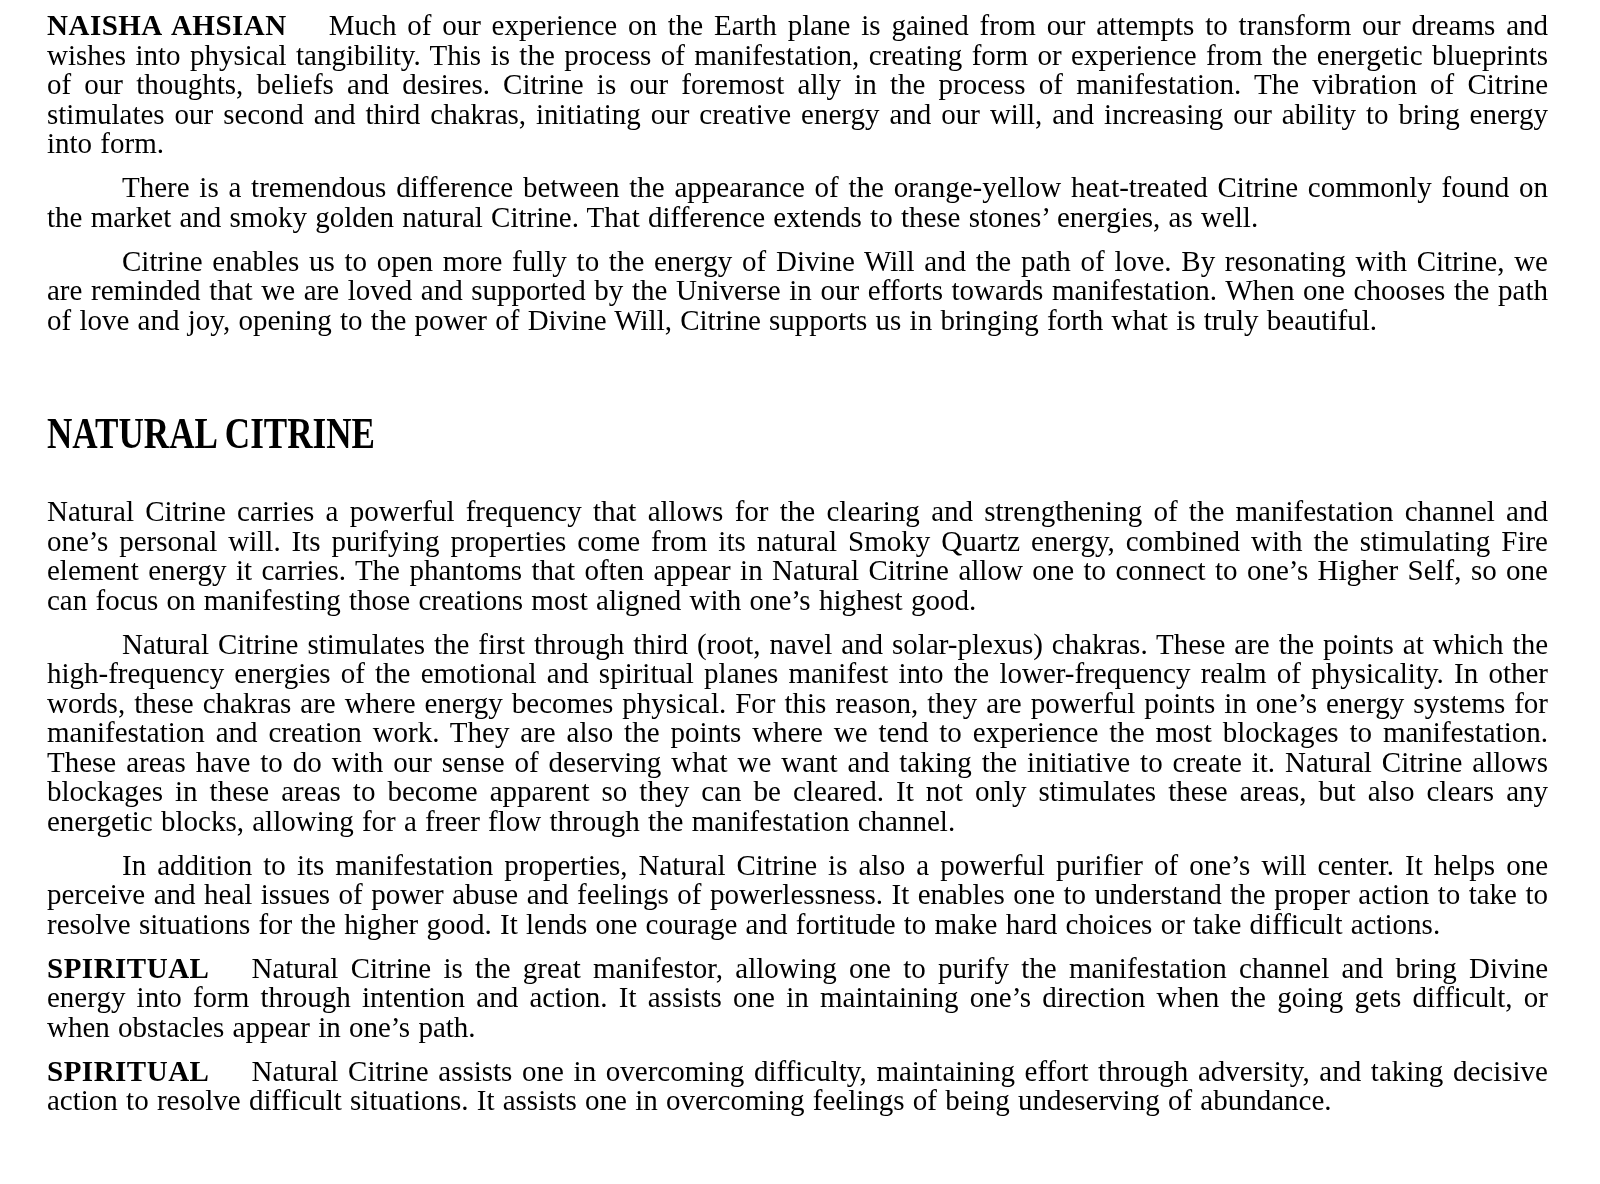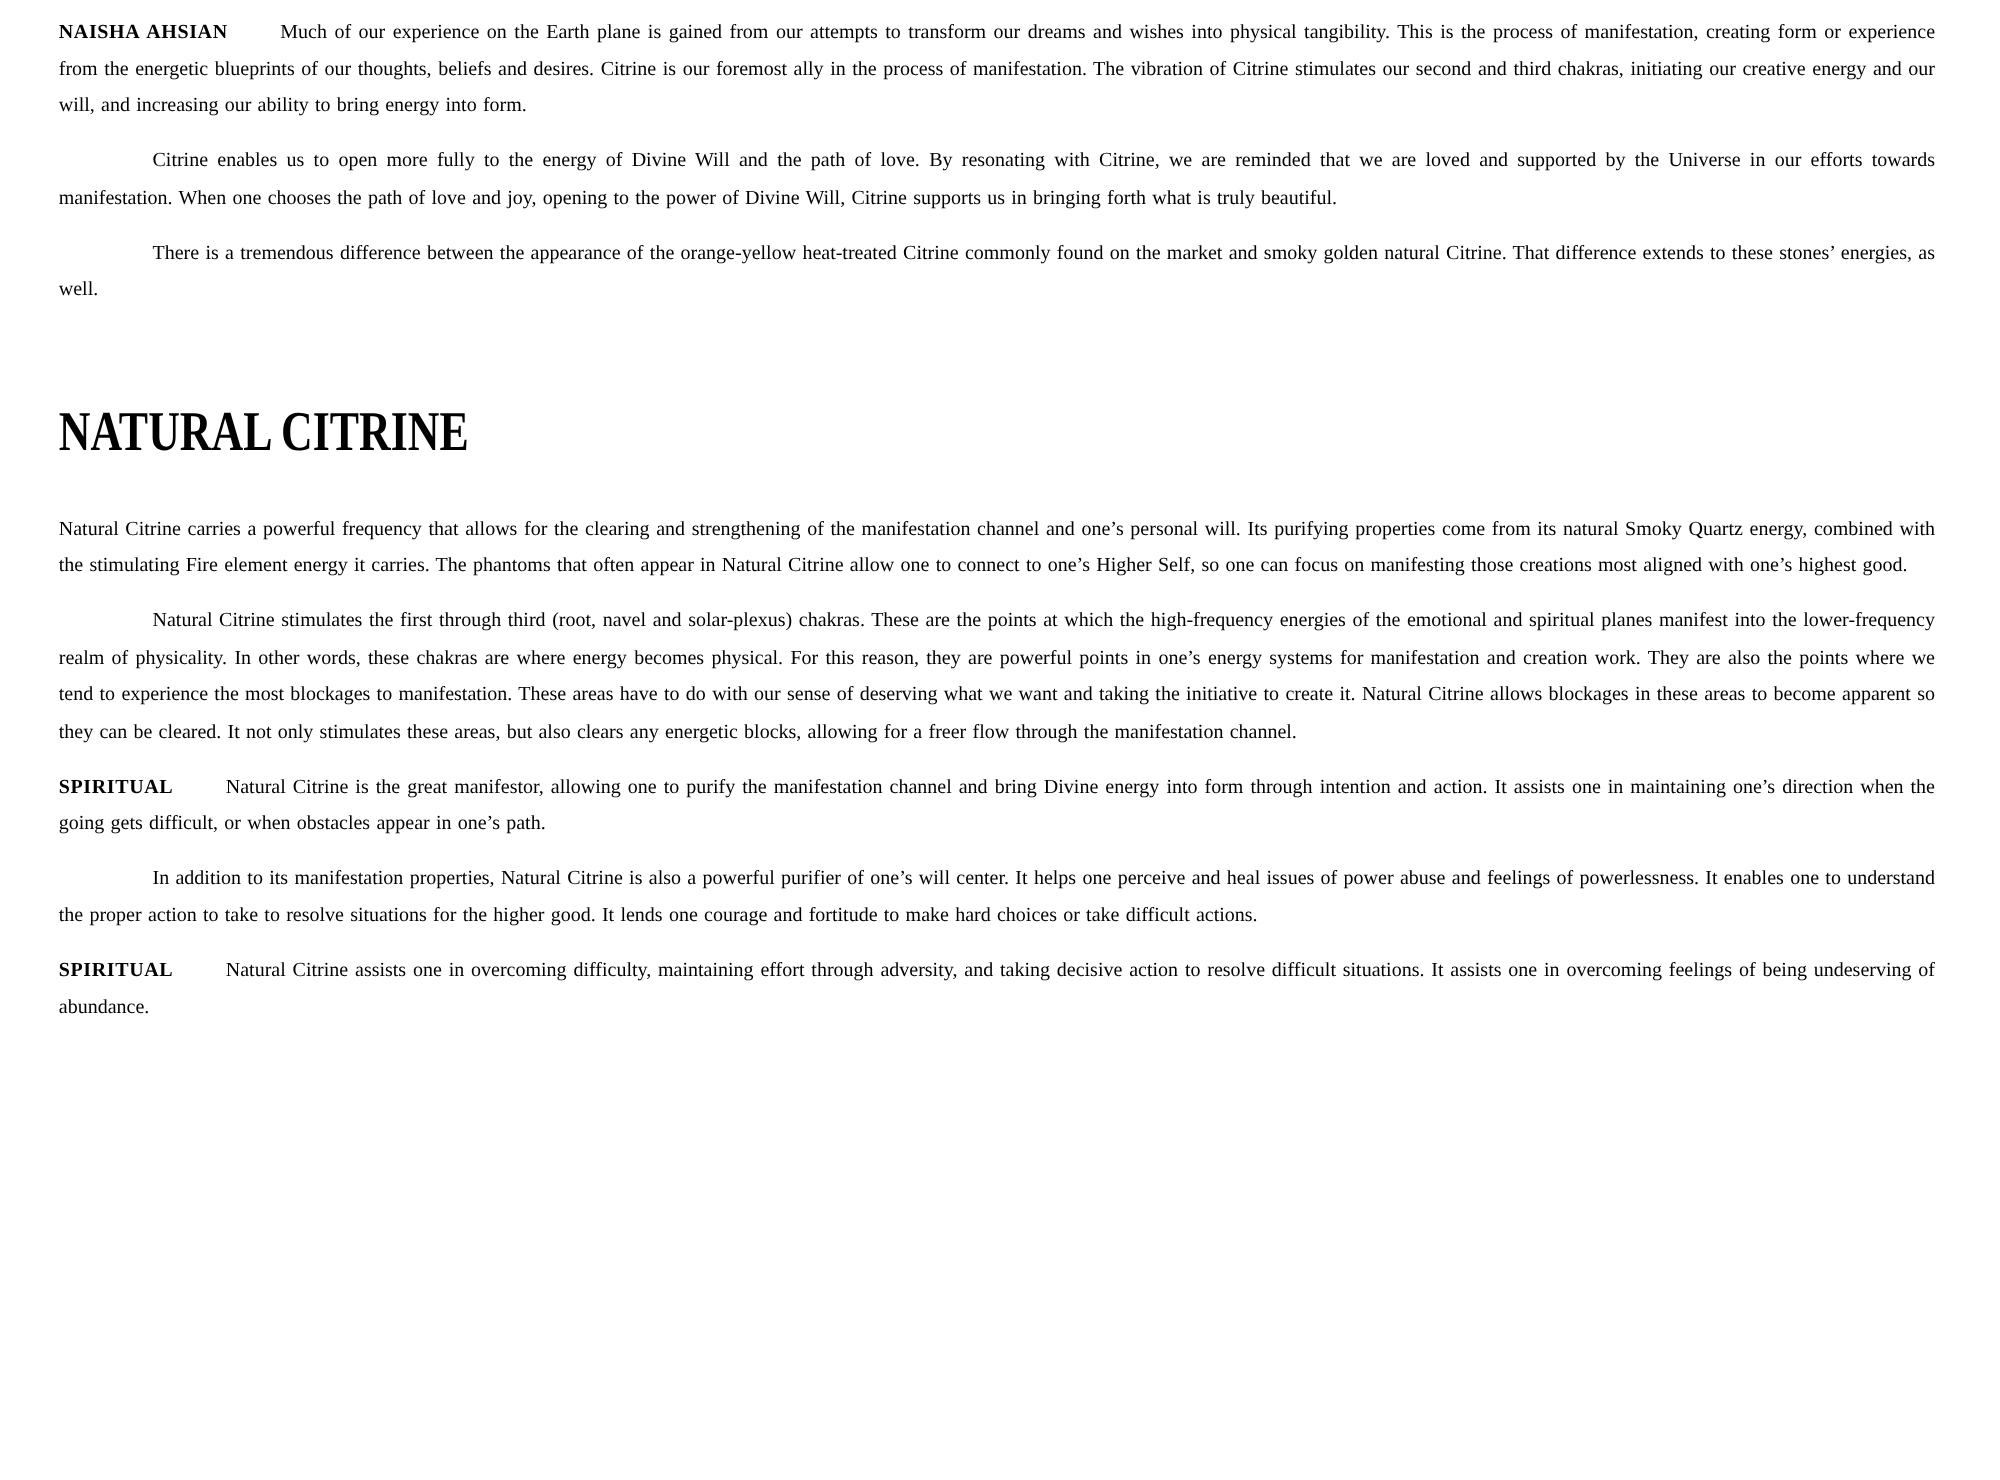"NAISHA AHSIAN Much of our" .para { font-size: 16px -> 29px }
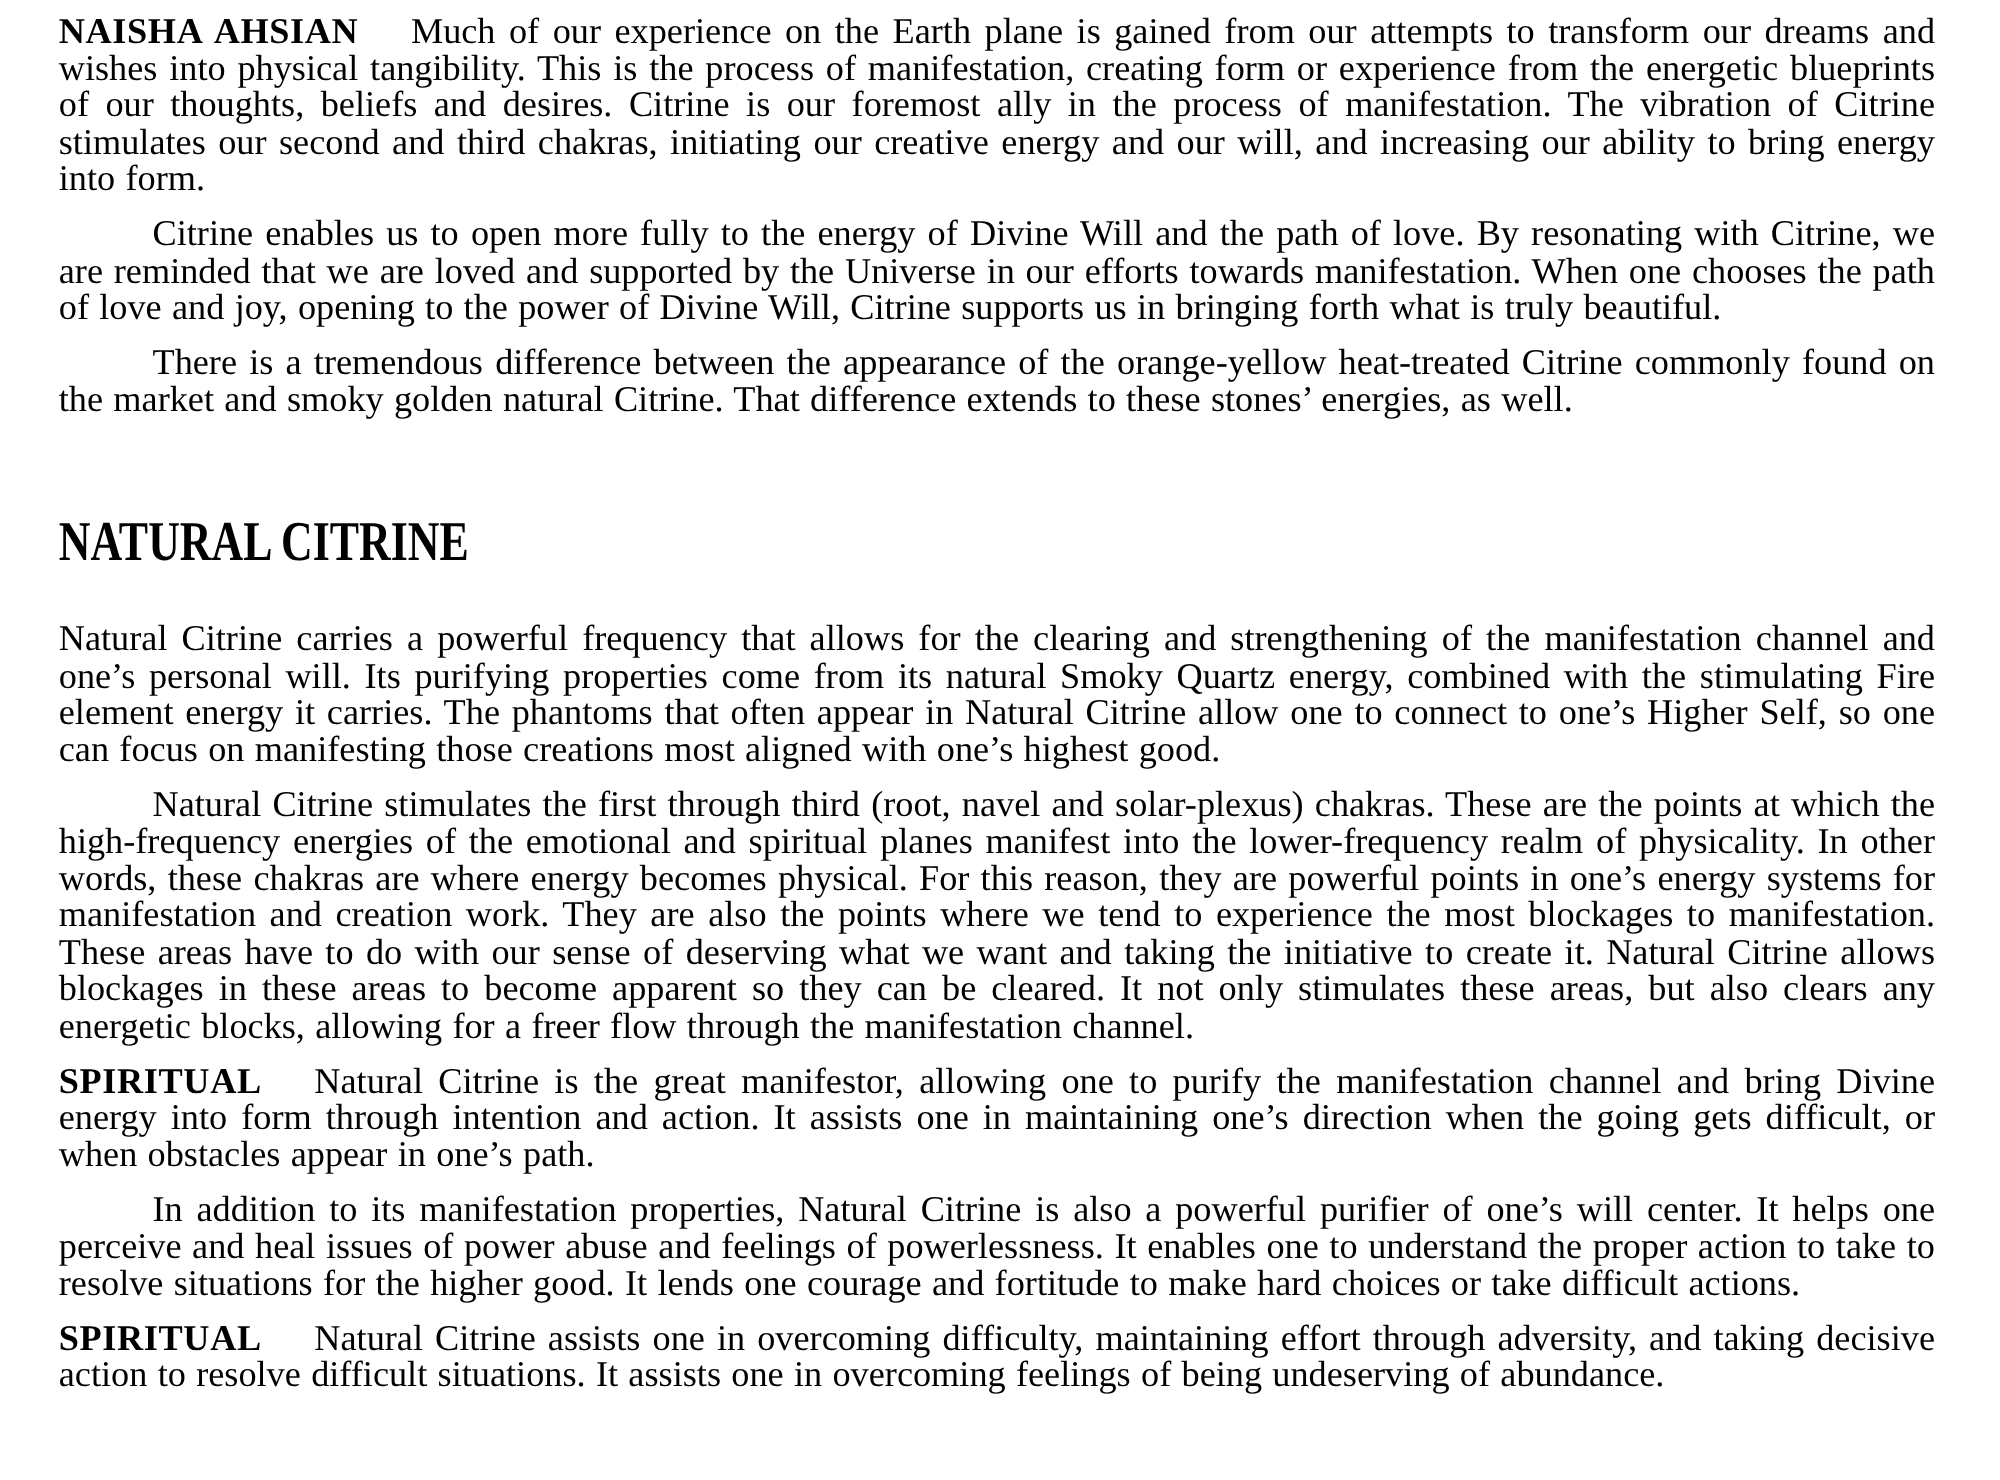"Citrine enables us to open" p.para { order: before "There is a tremendous difference" -> after "There is a tremendous difference" }
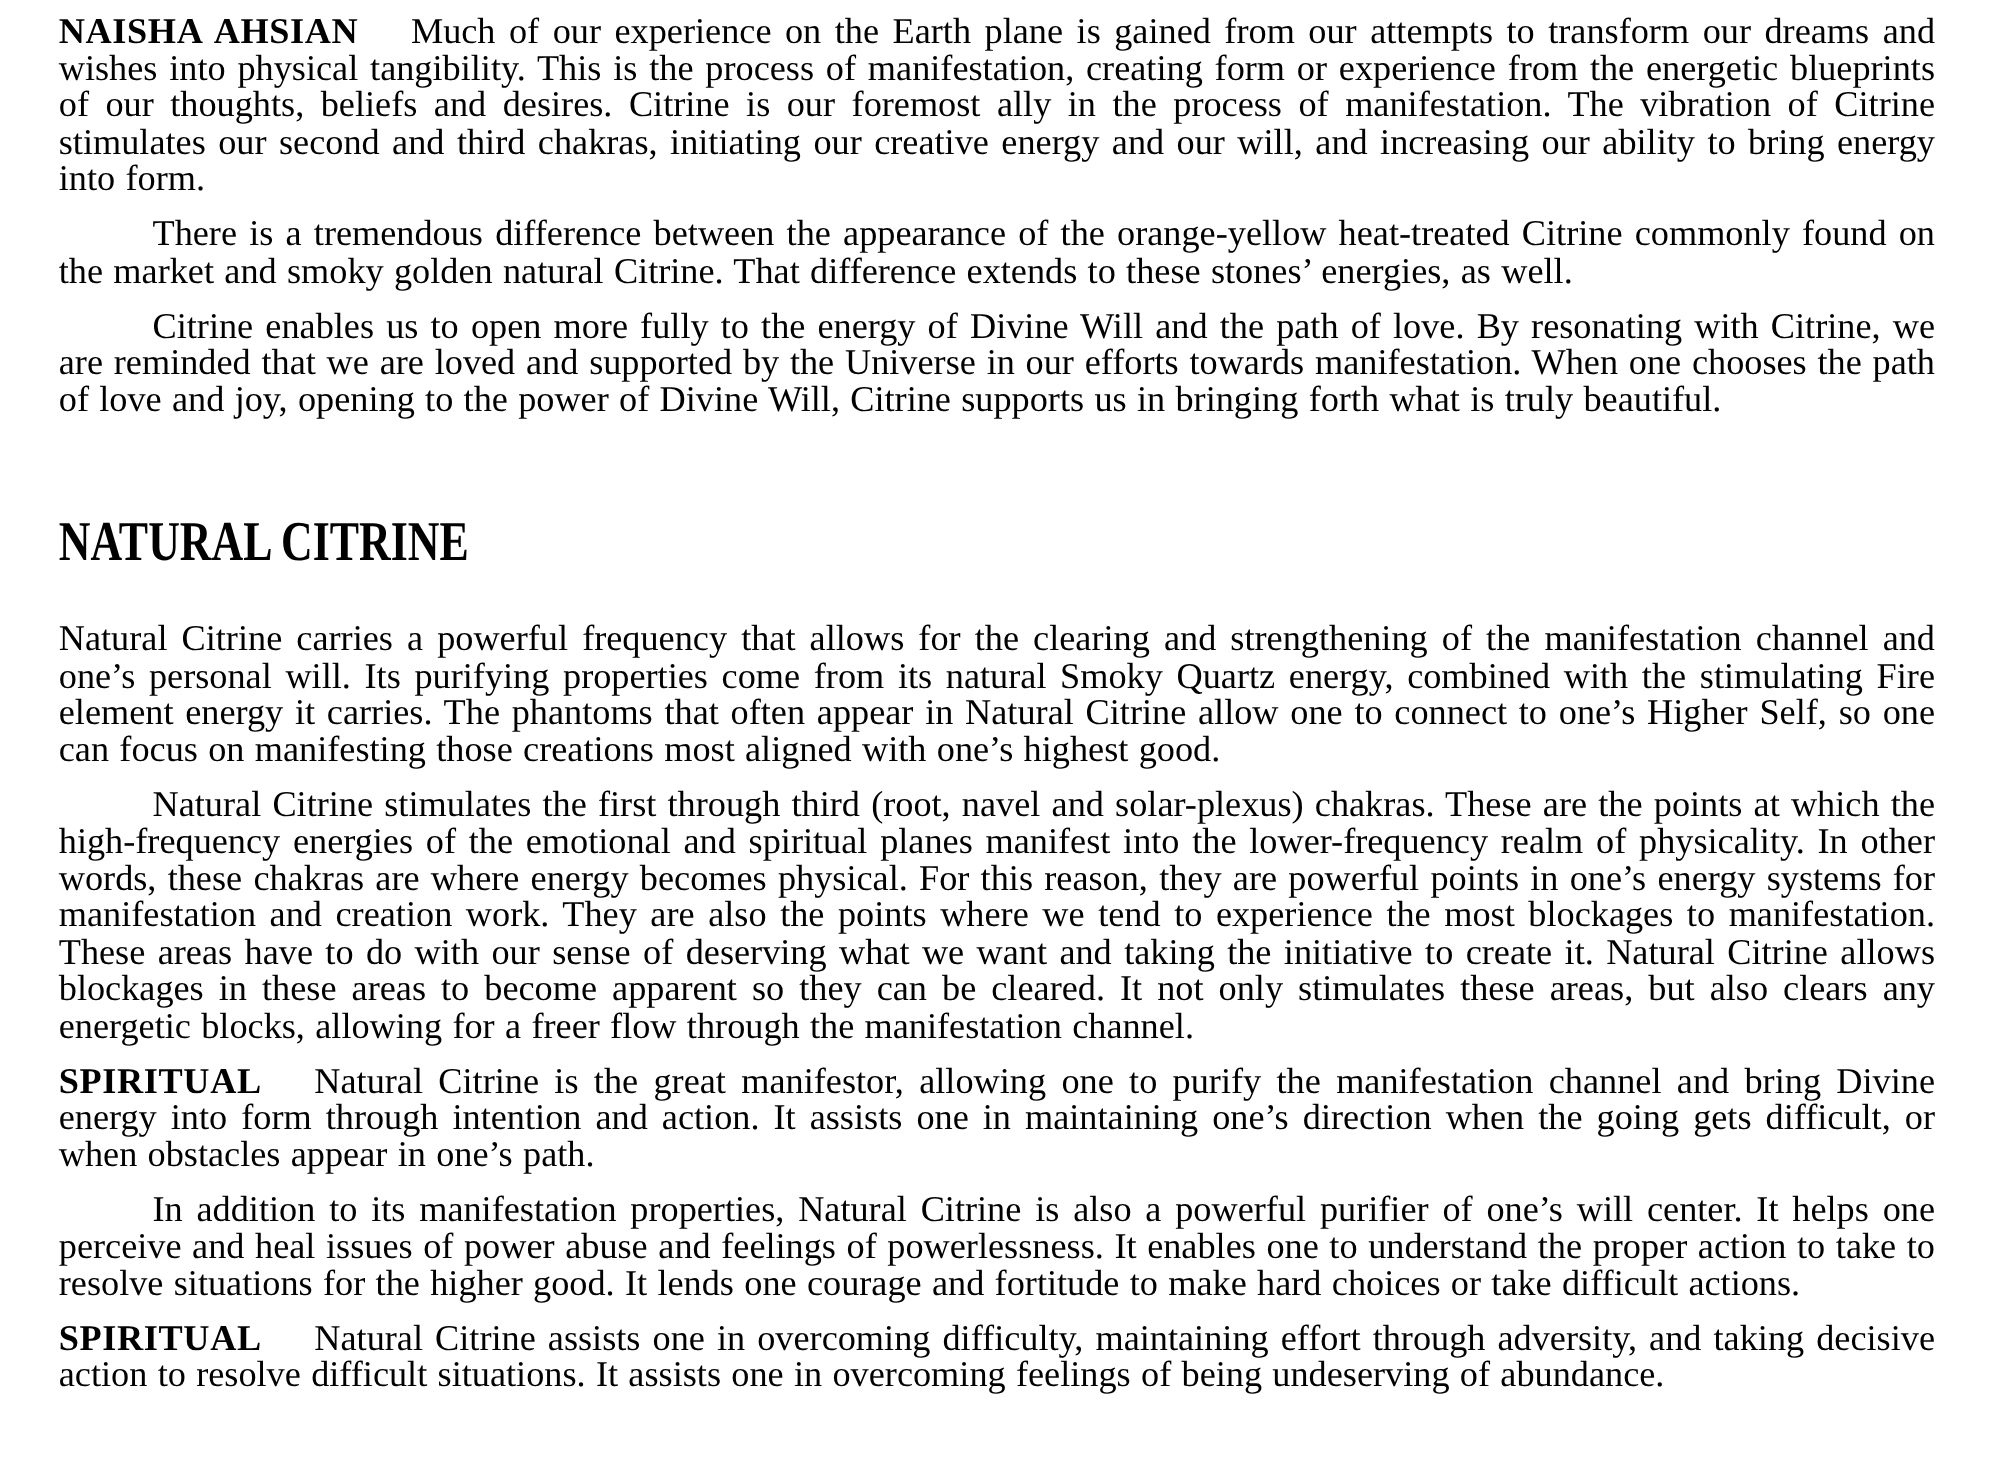"SPIRITUAL Natural Citrine is the" p.para { order: before "In addition to its manifestation" -> after "In addition to its manifestation" }
